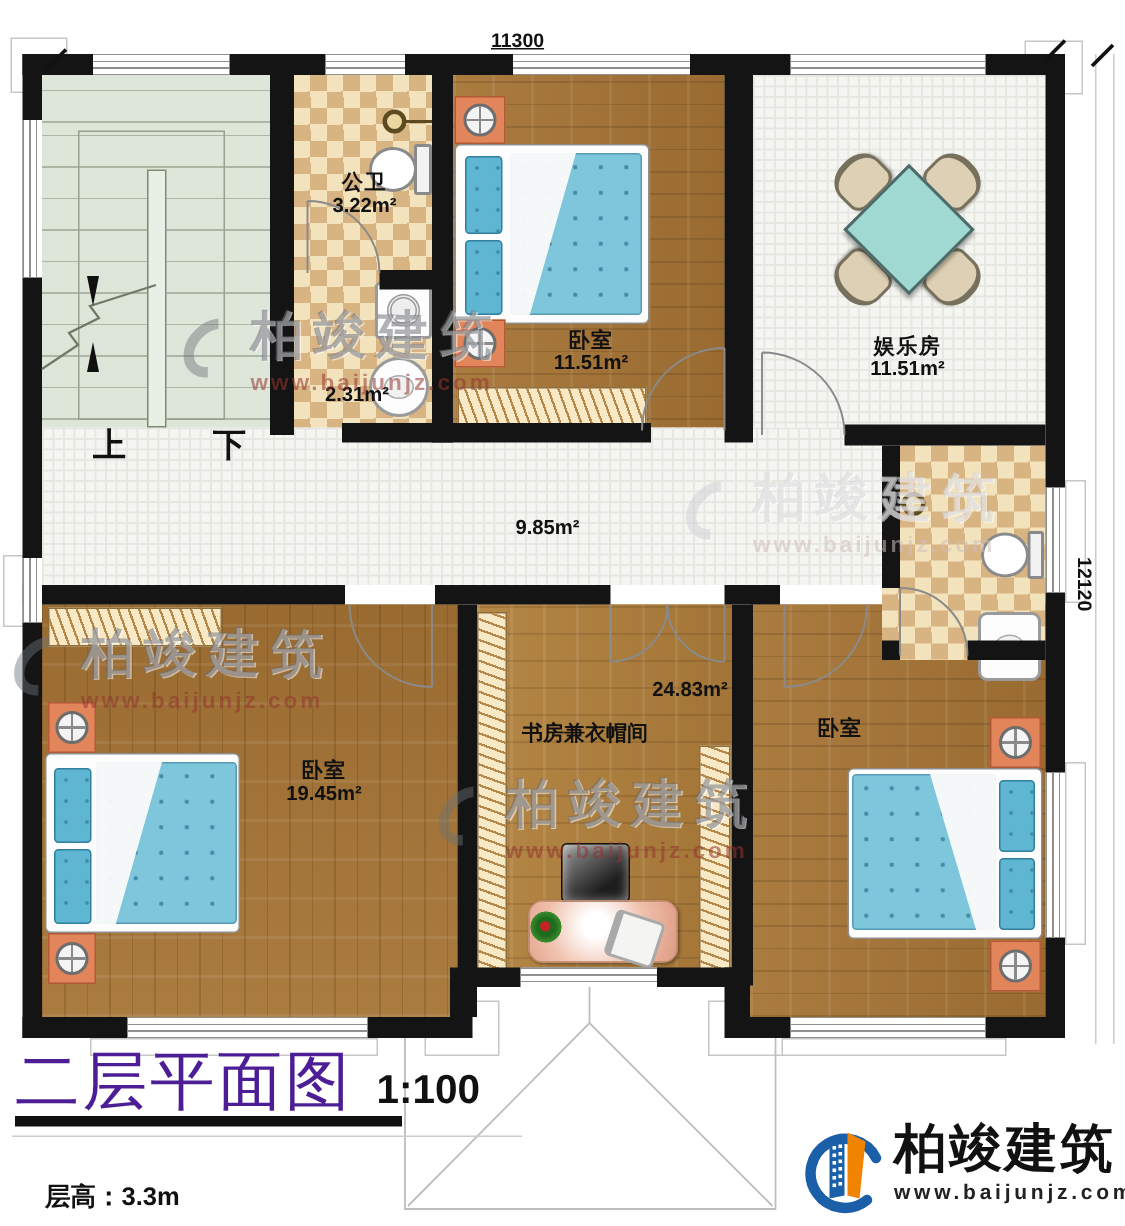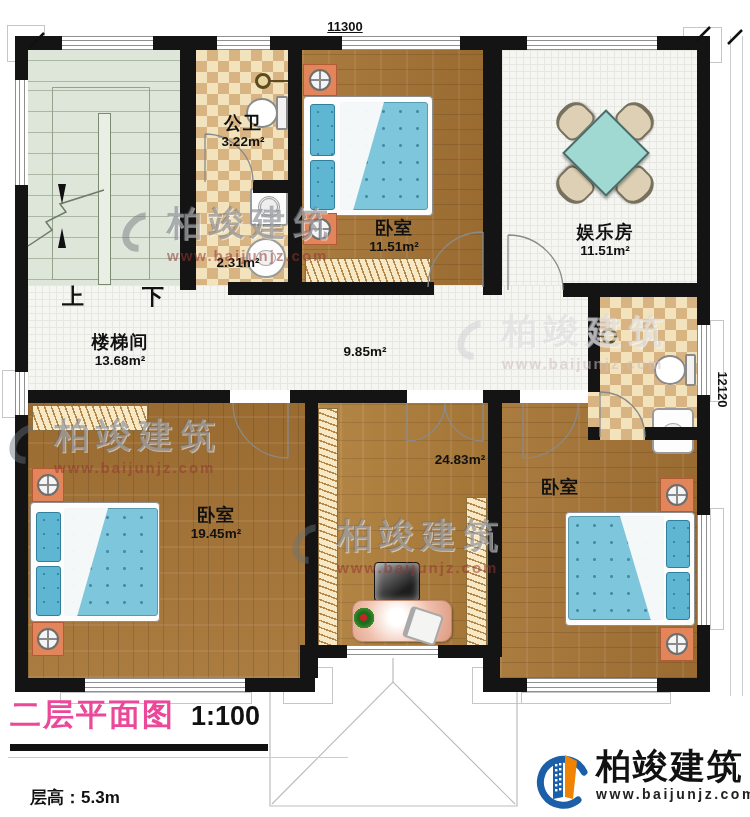"公卫" .room-name { font-size: 18px -> 14px }
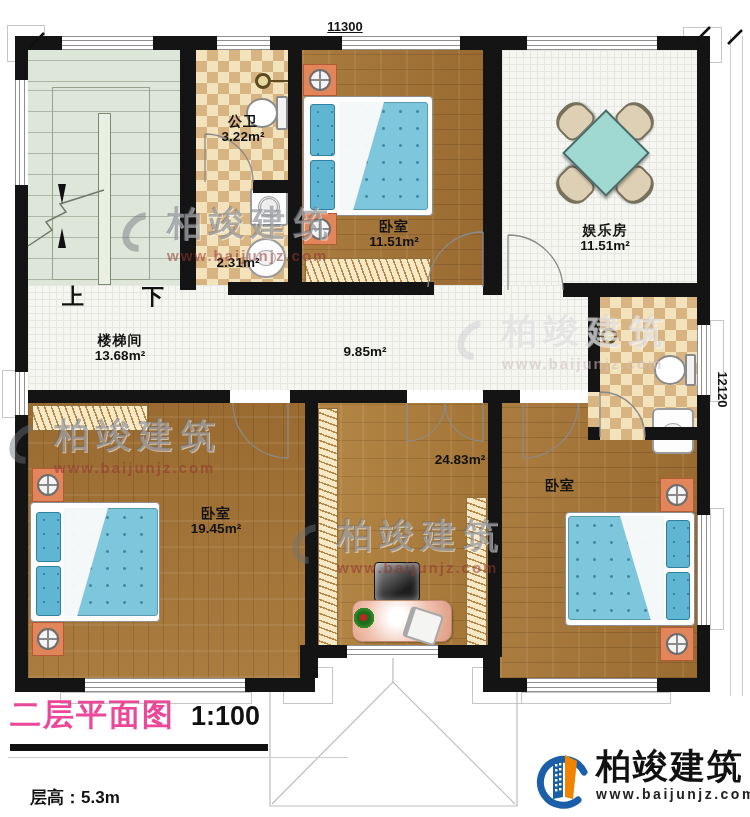"楼梯间" div.lbl { html: <div> <div>楼梯间</div> <div>13.68m²</div> </div> -> none }
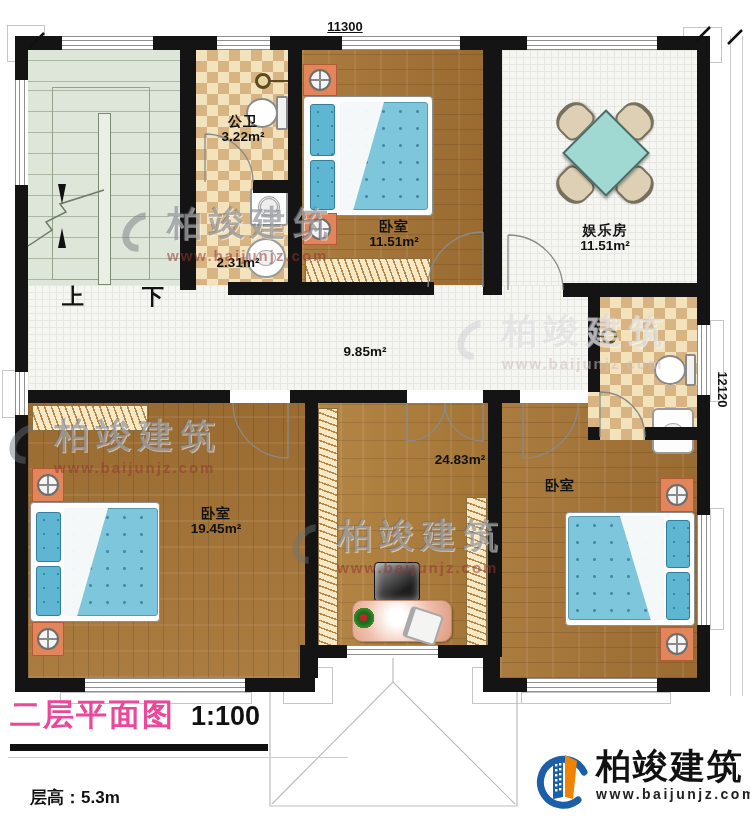"书房兼衣帽间" div.lbl { html: none -> <div>书房兼衣帽间</div> }
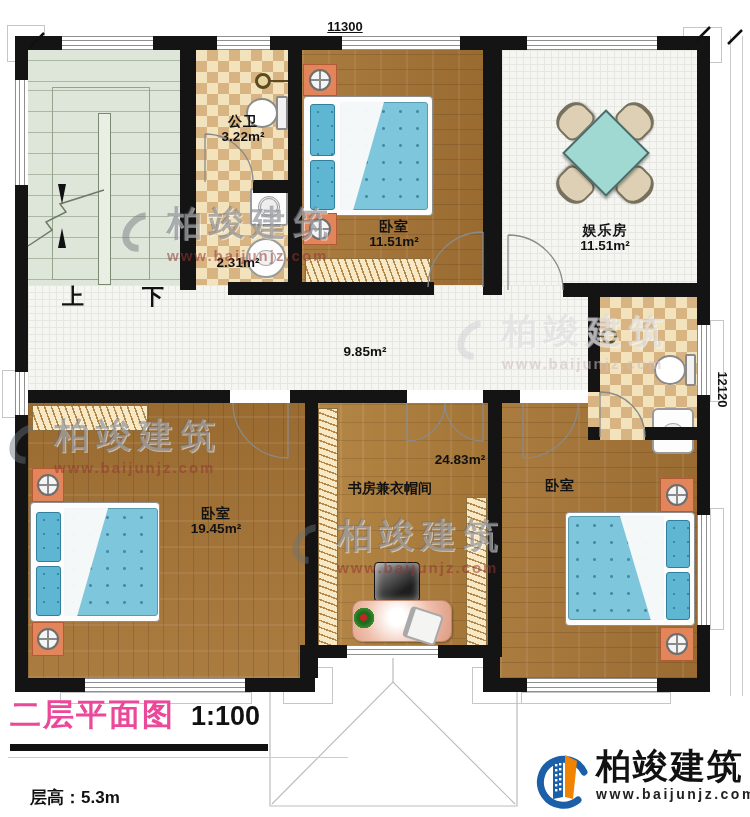"二层平面图" .title-big { color: #ec4899 -> #4c1d95; font-size: 31px -> 43px; font-weight: bold -> normal }
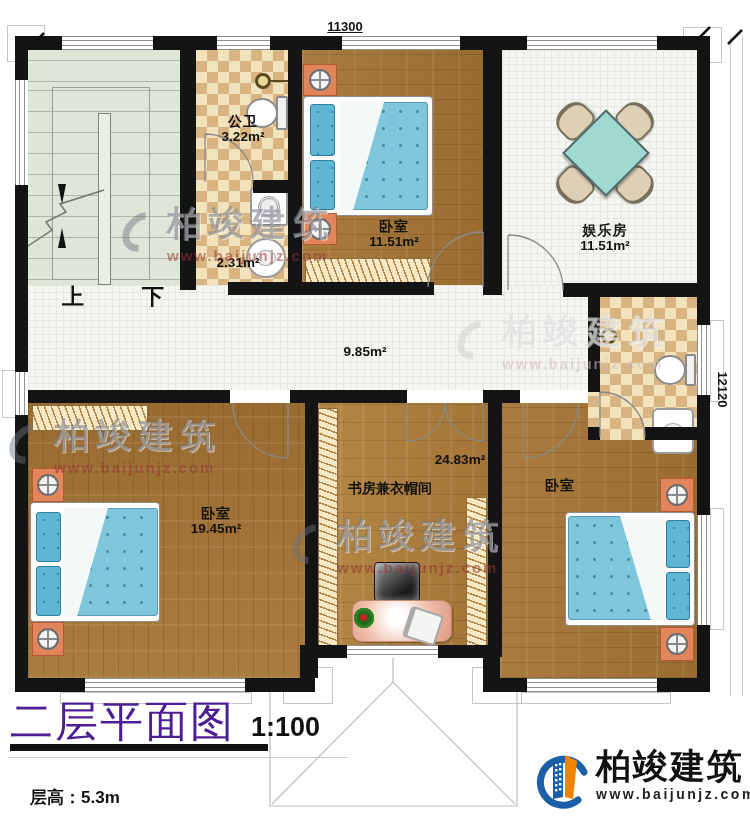"5.3m" span { text: 5.3m -> 3.3m }
